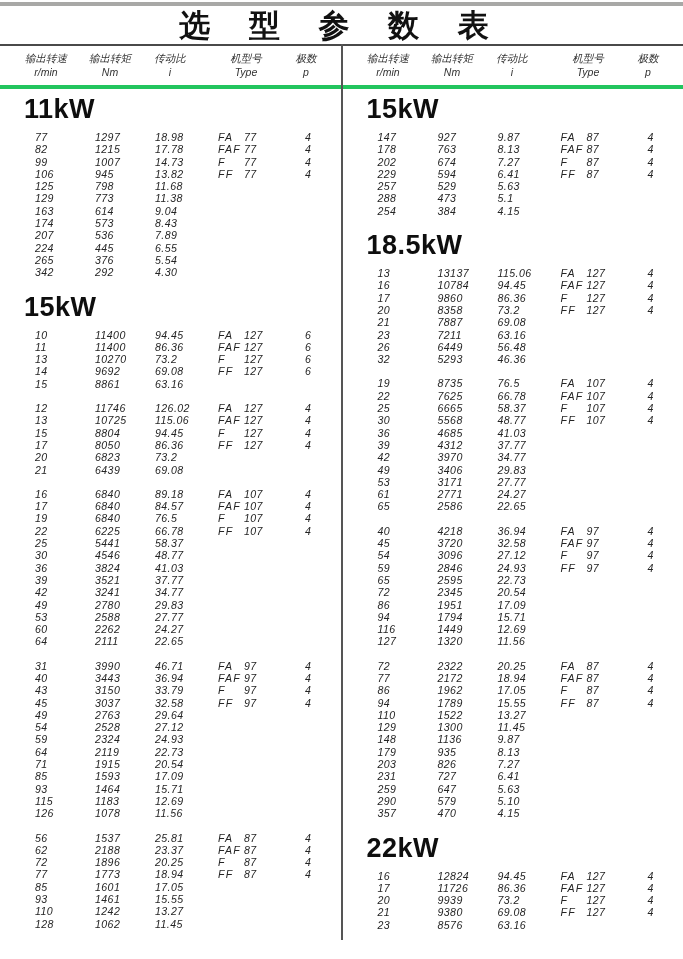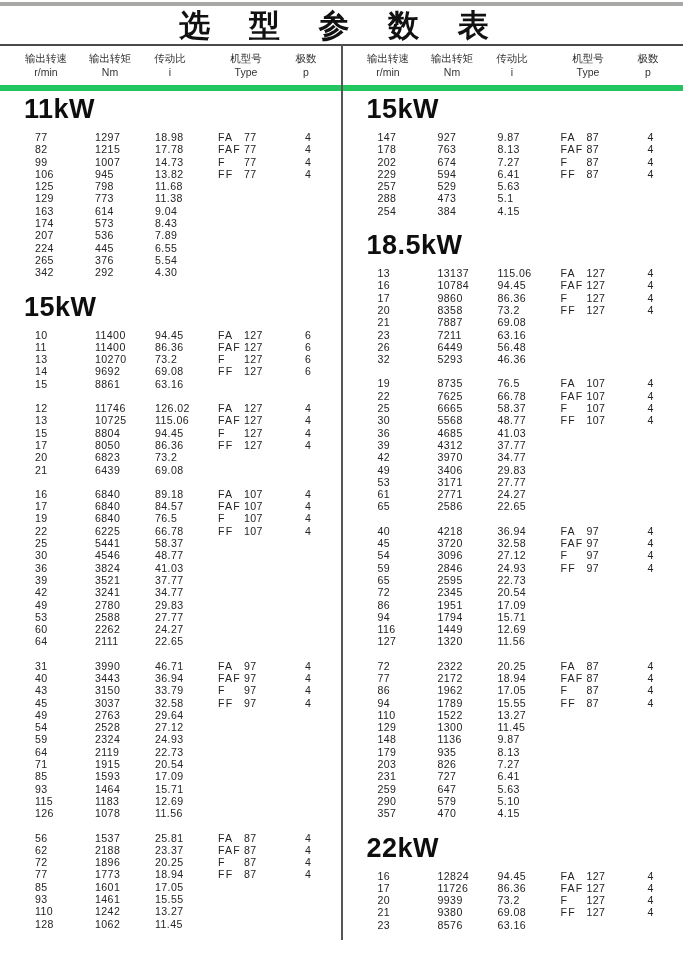"输出转速" .header-row { border-bottom: 6px solid #22c55e -> 4px solid #22c55e; font-style: none -> italic }
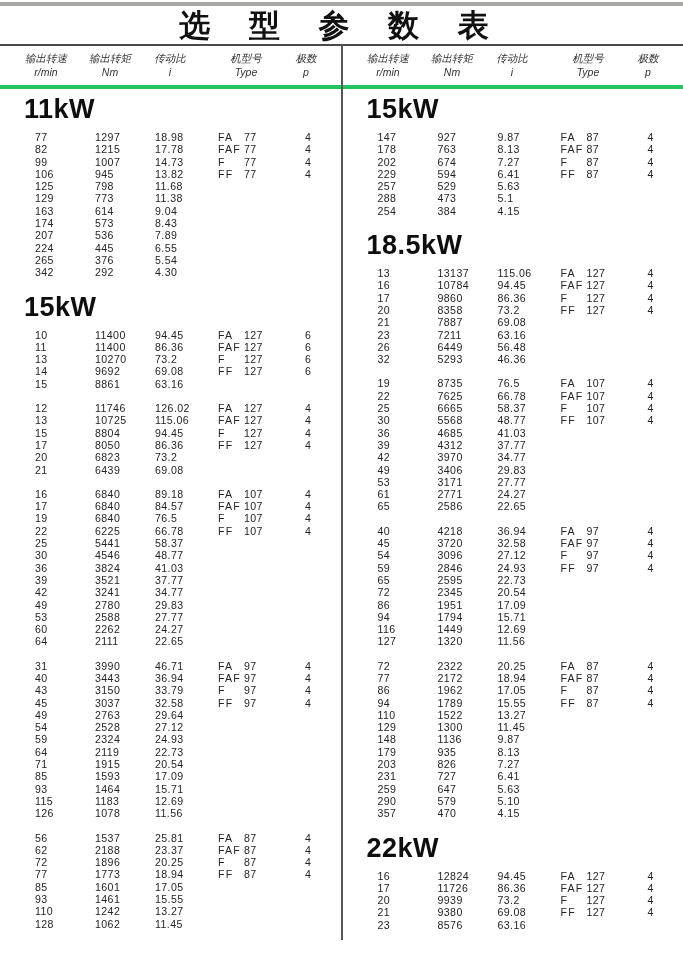"77" .group { font-style: none -> italic }
